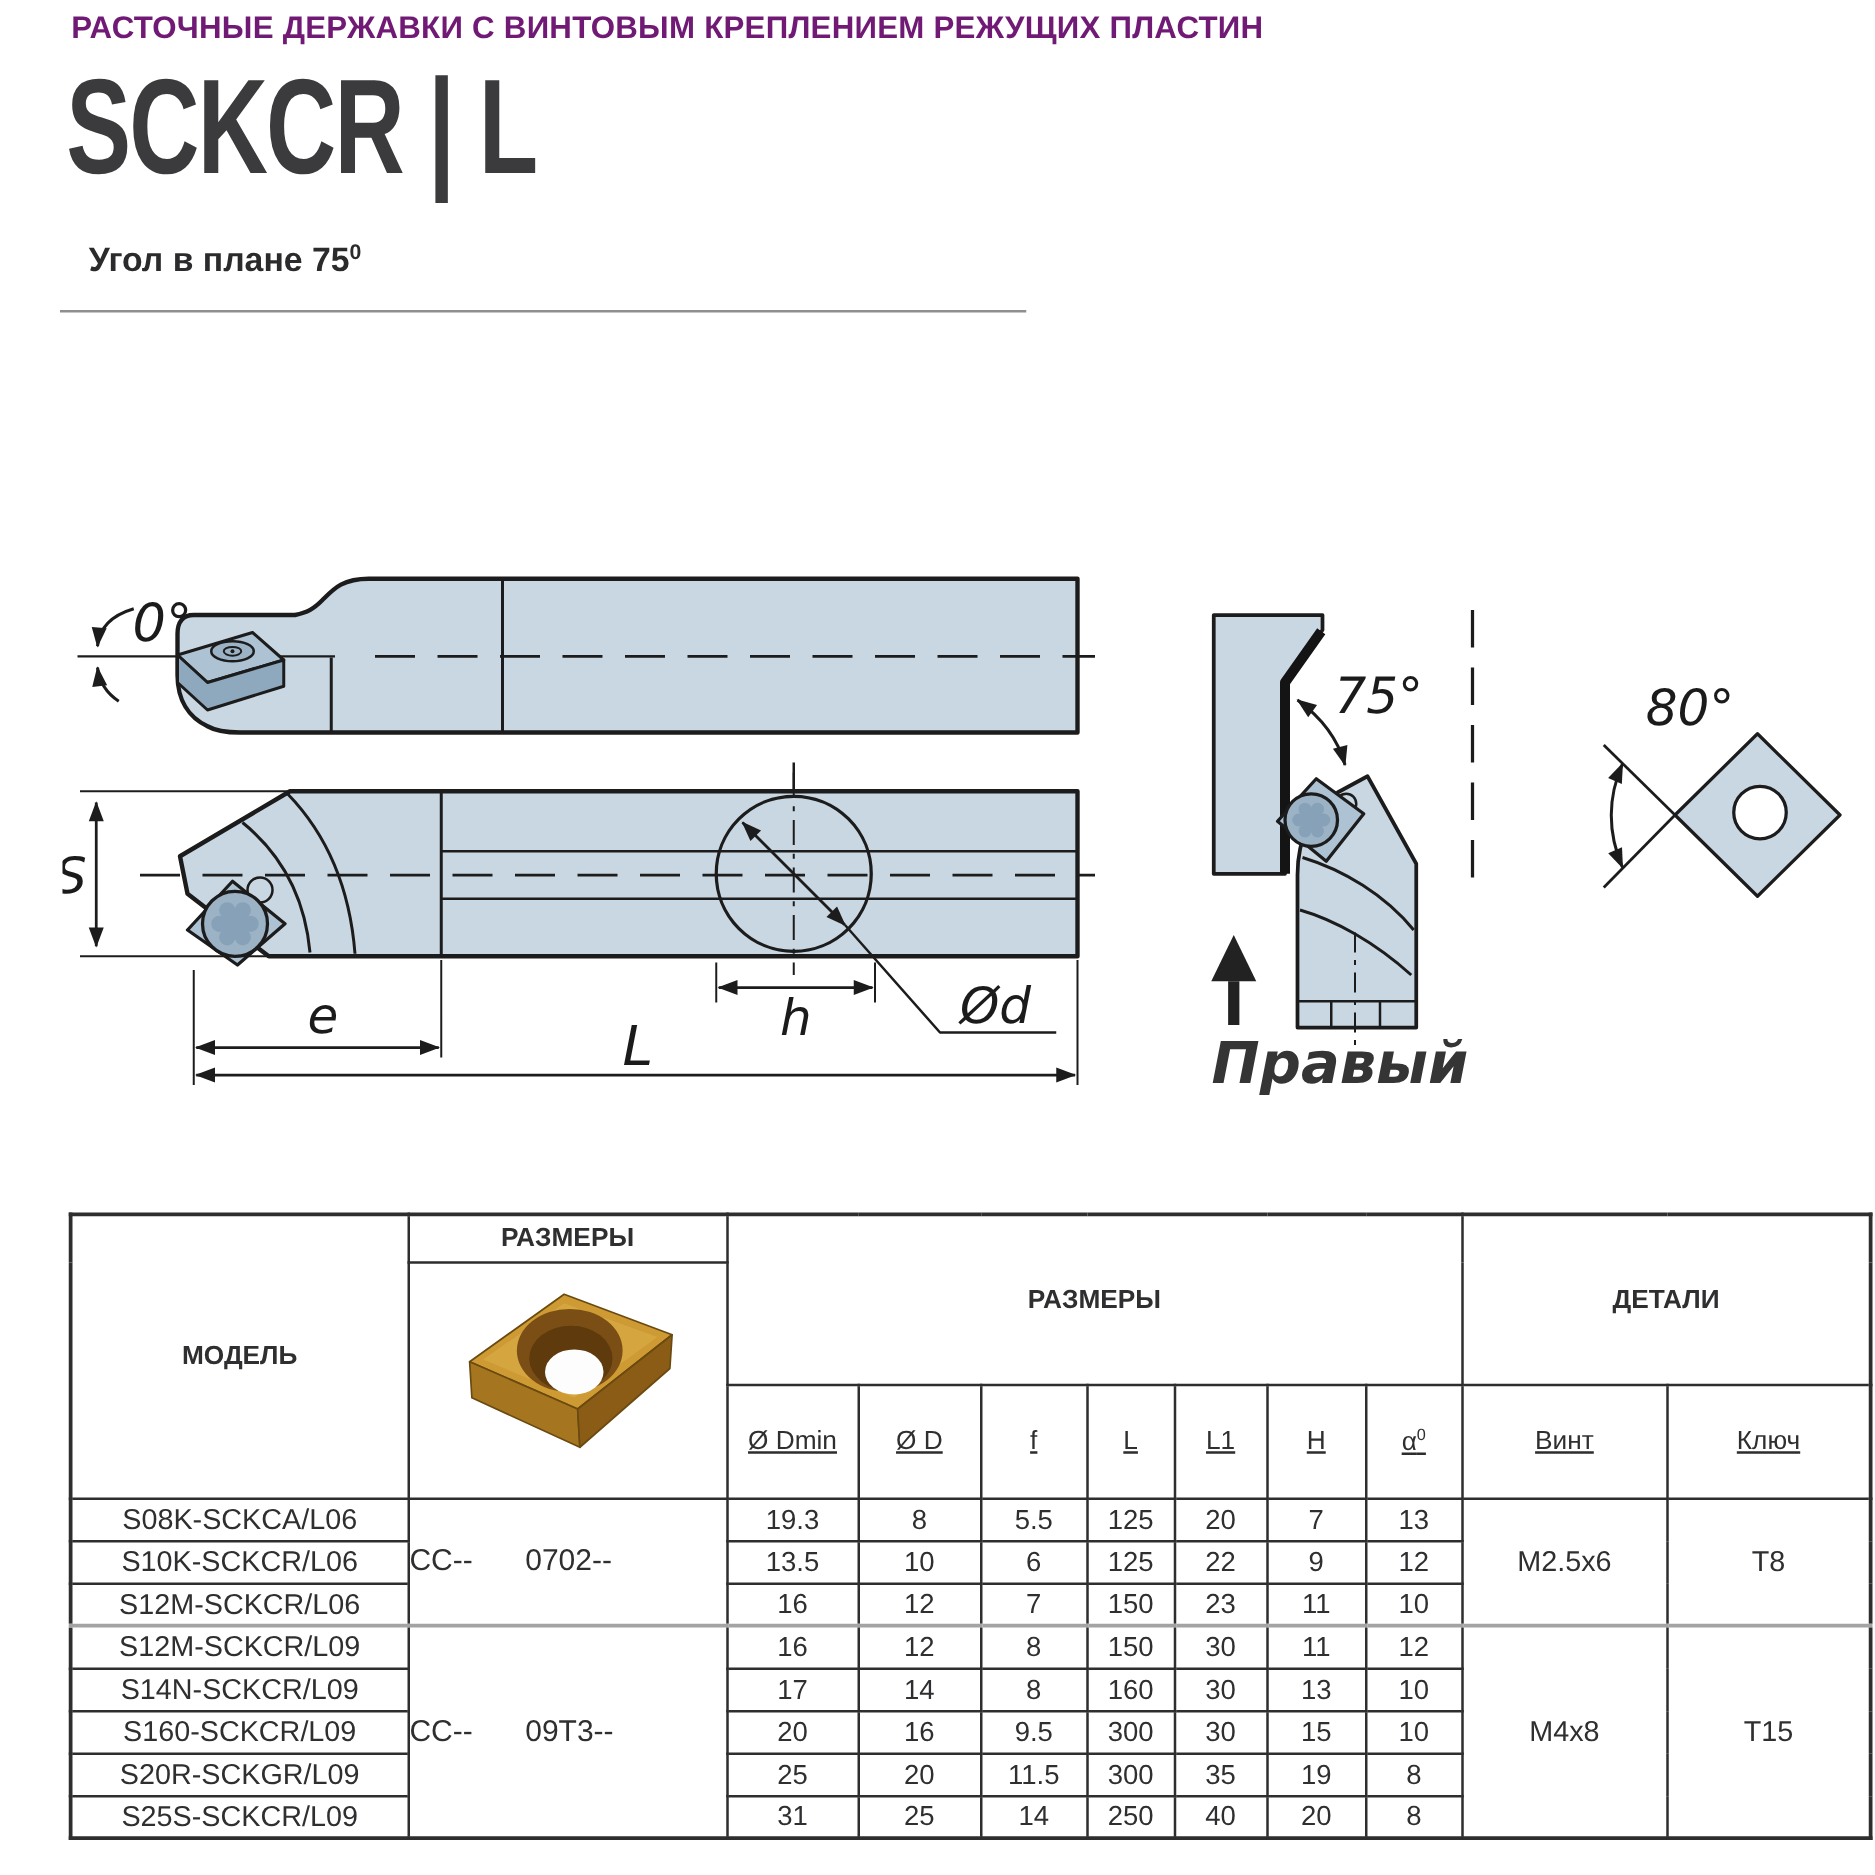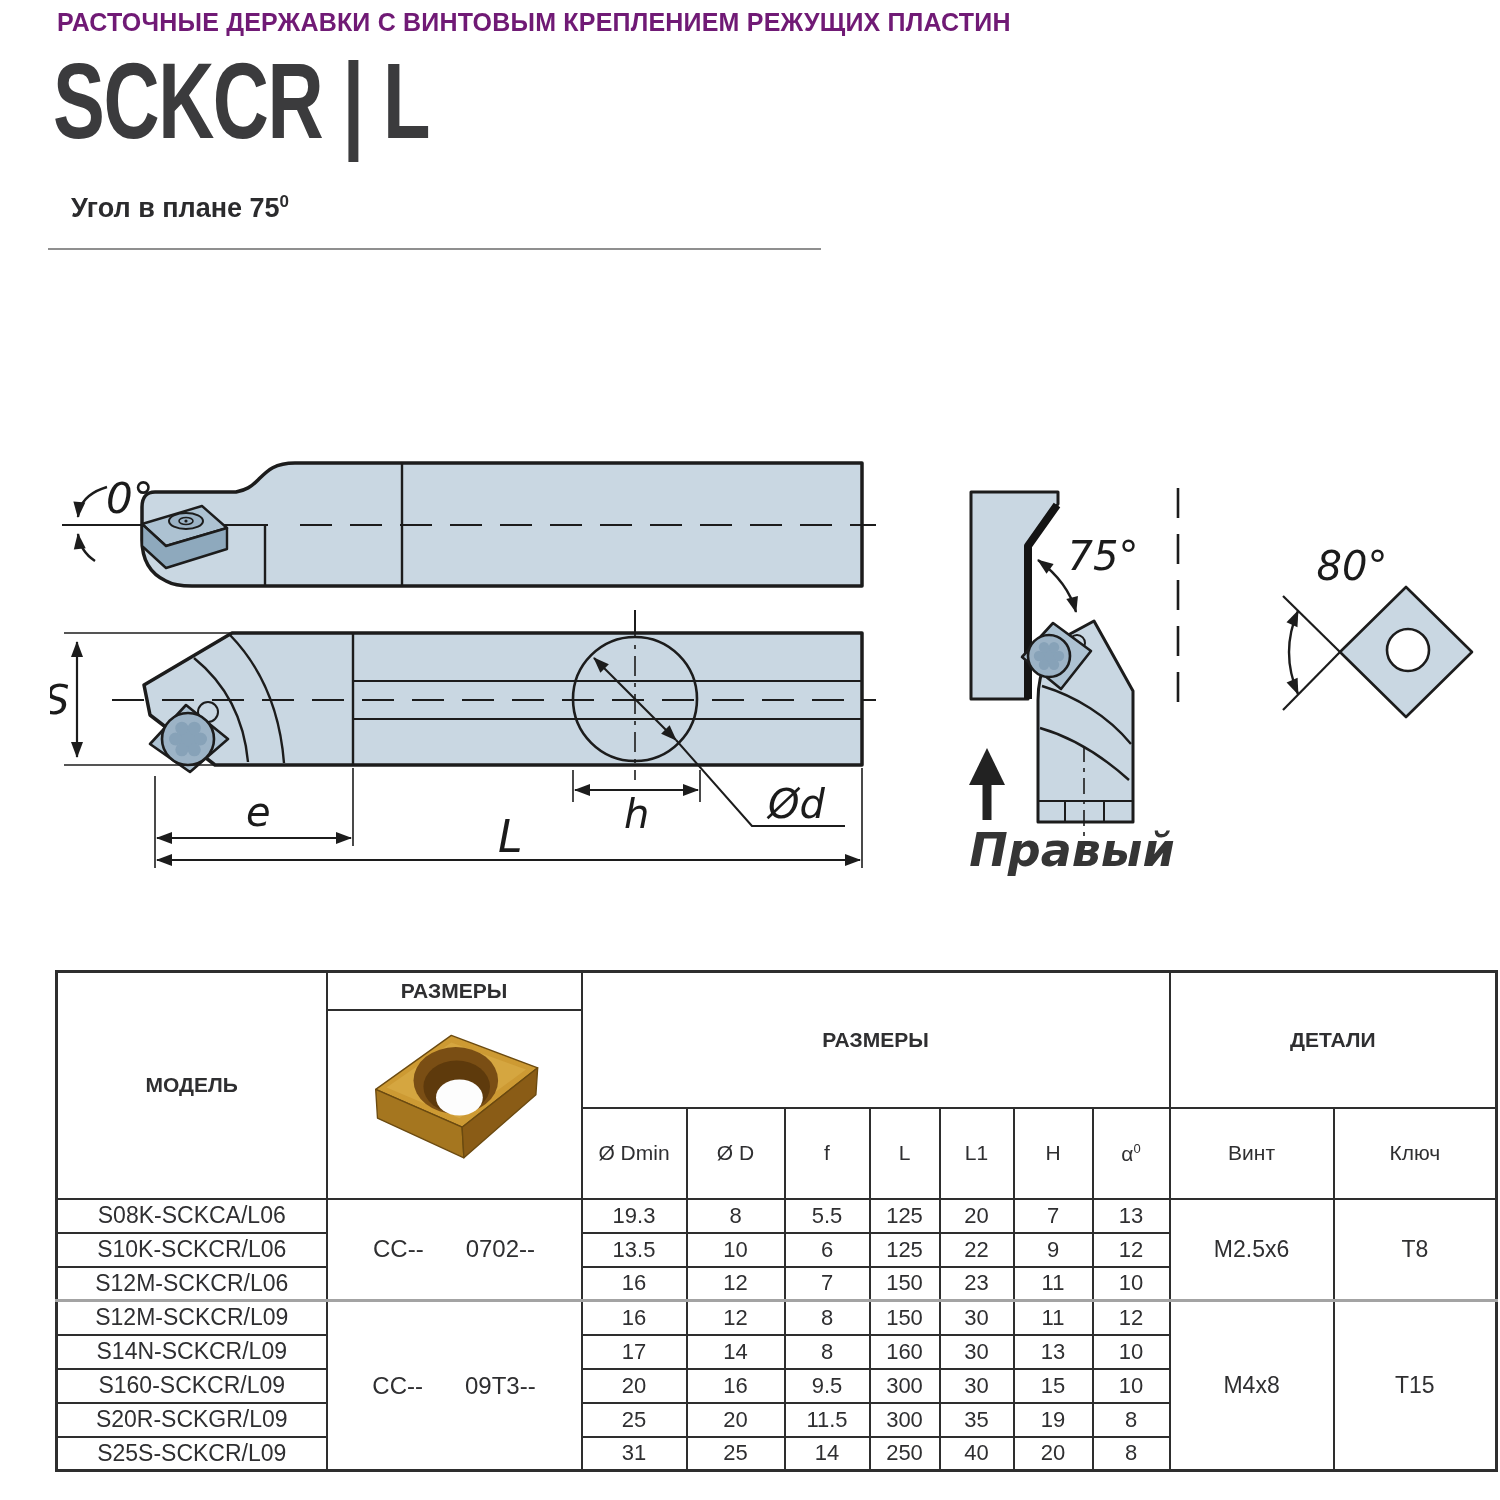"Ø Dmin" tr.hrow3 { text-decoration: none -> underline }
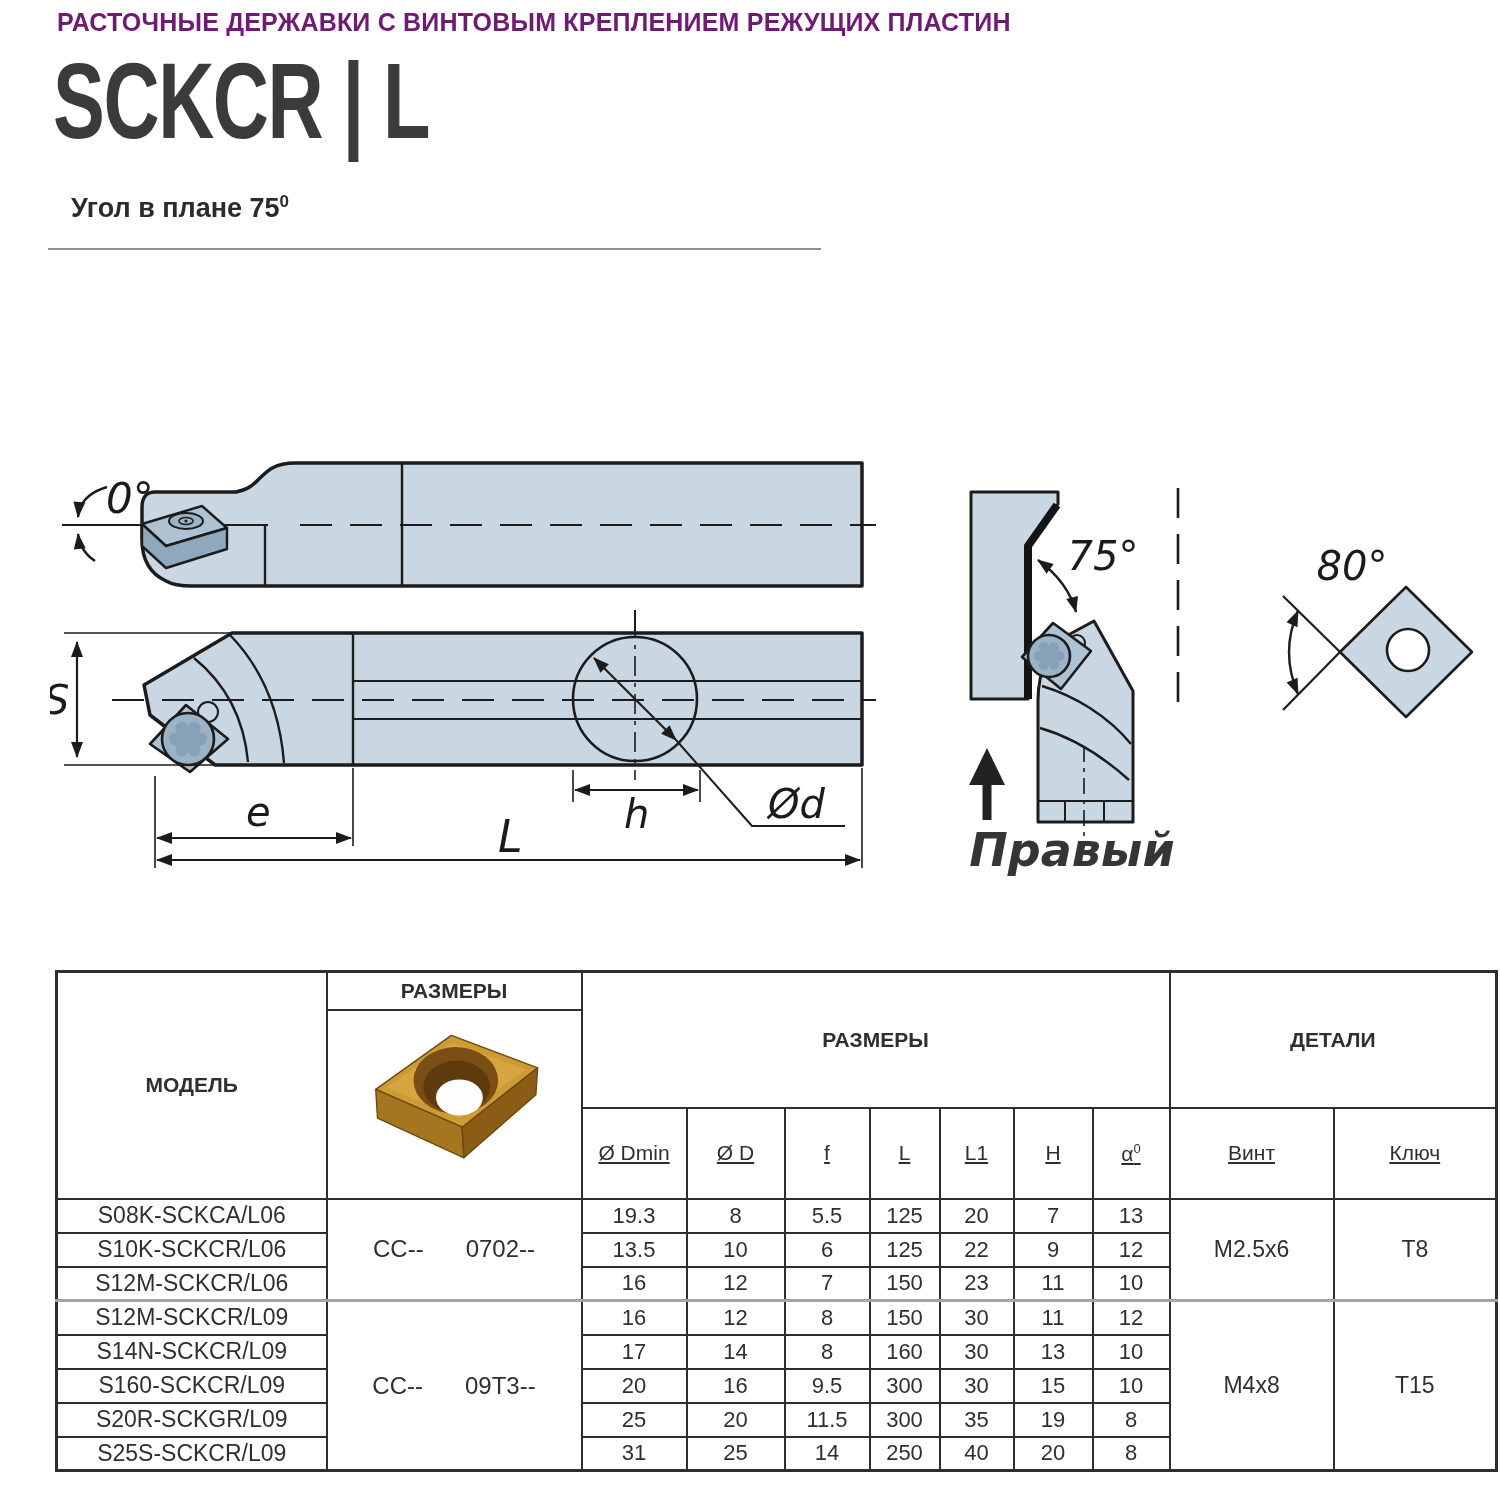"CC--" .code-wrap { justify-content: center -> none }
